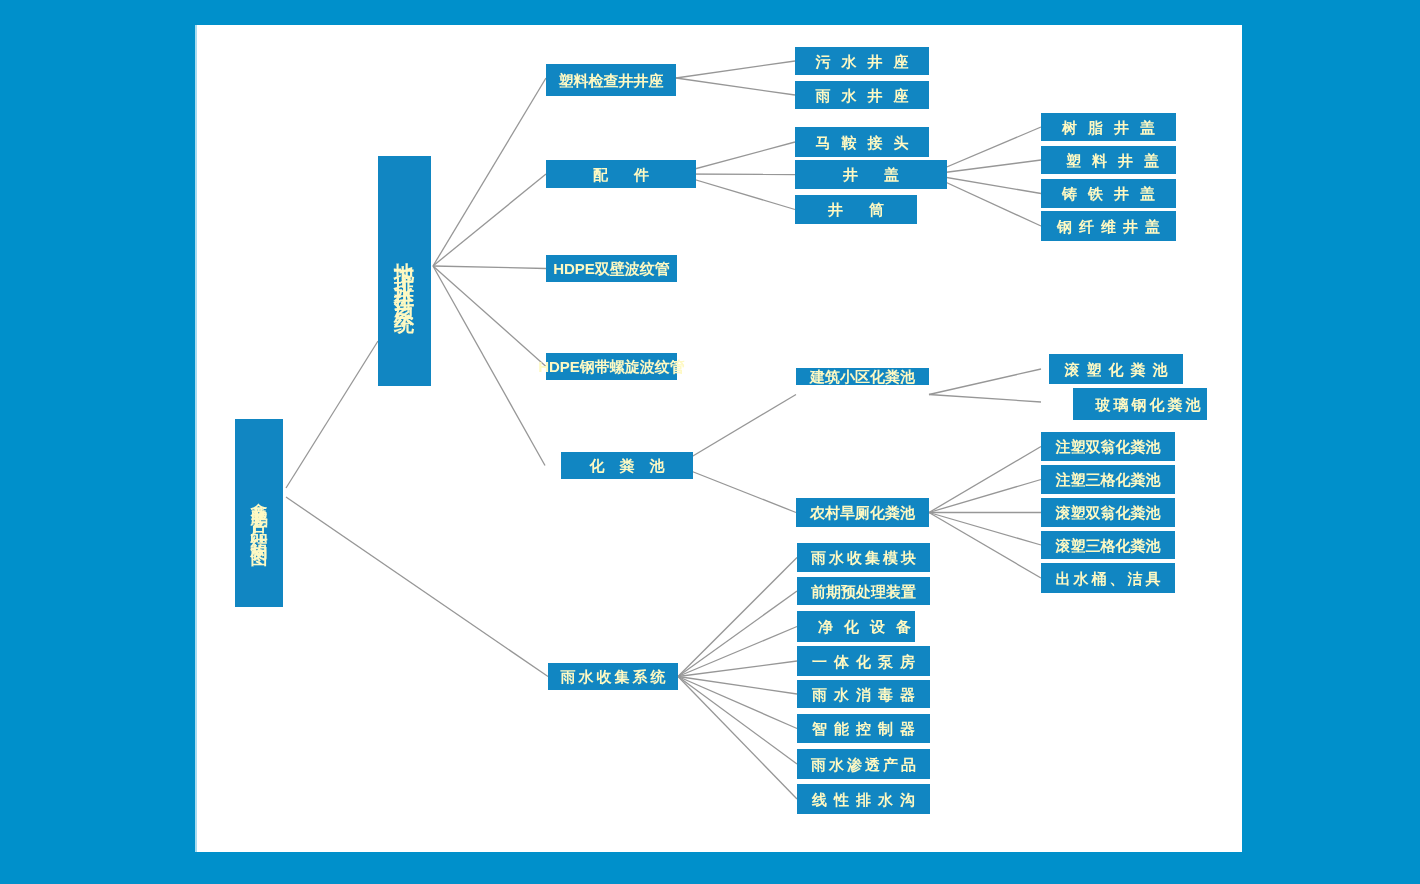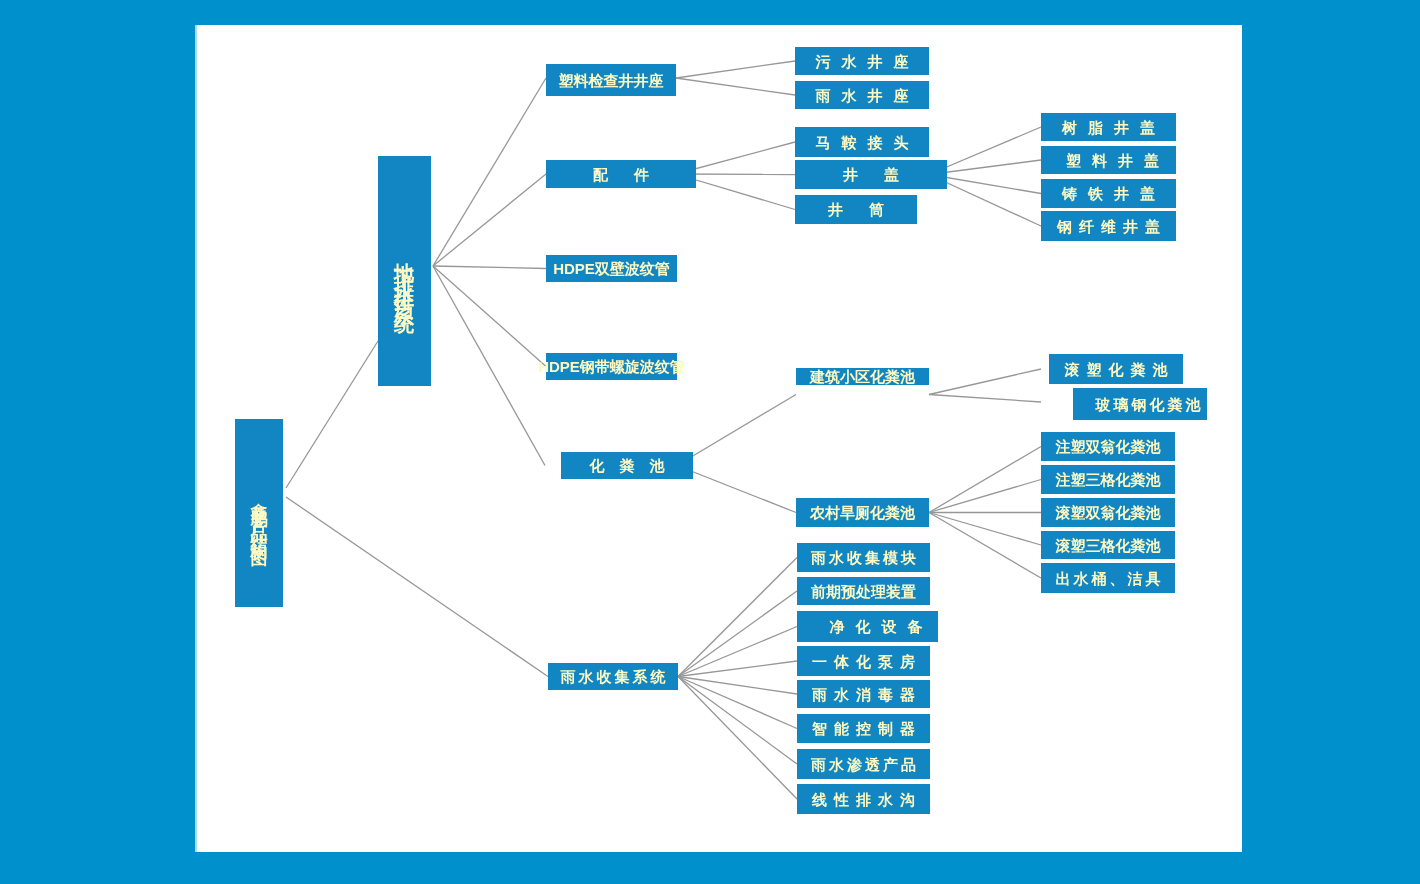"净化设备" div.node { width: 141px -> 118px }
